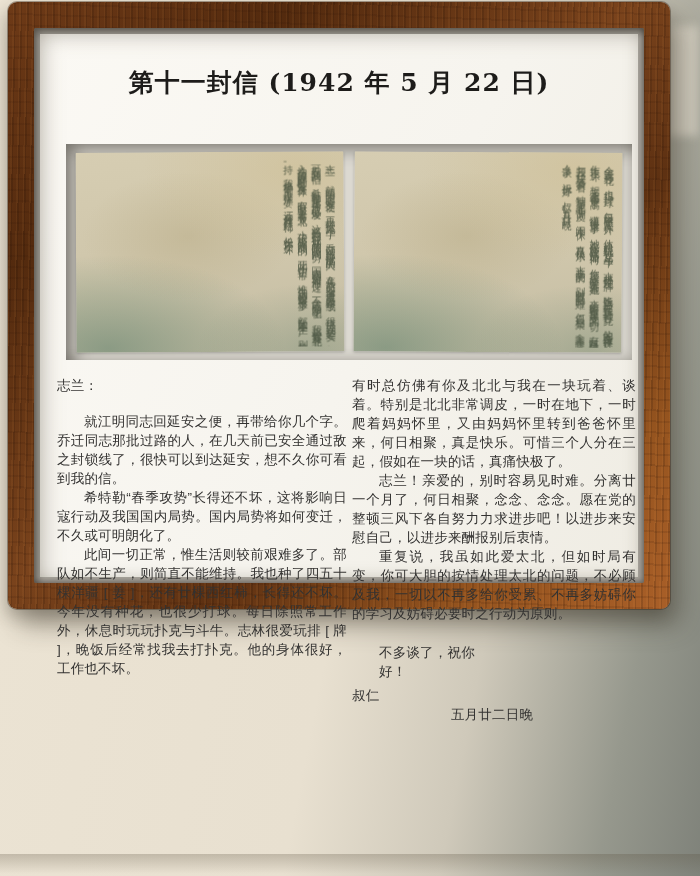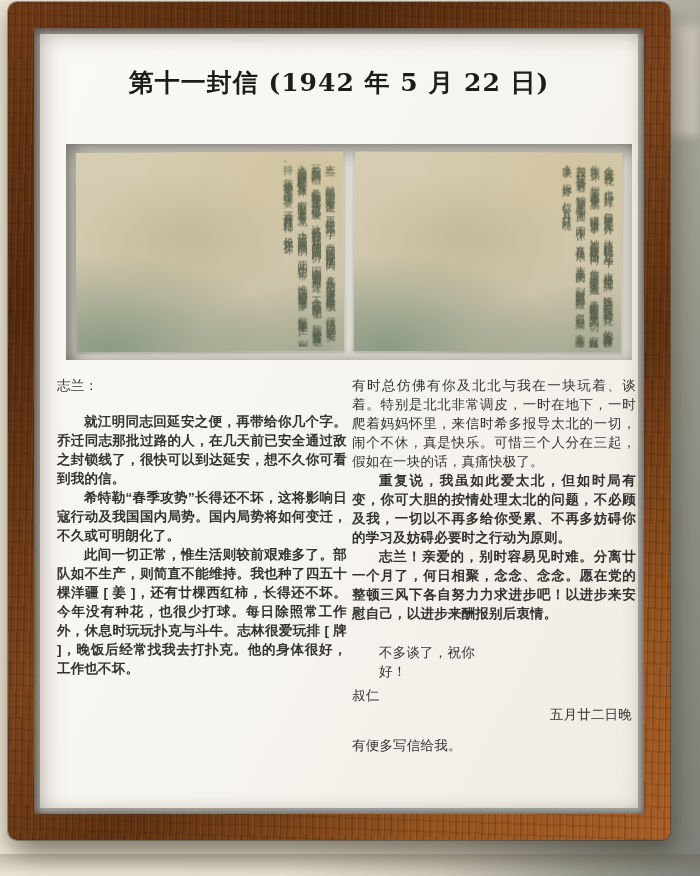"第十一封信 (1942 年 5 月" .frame { height: 838px -> 607px }
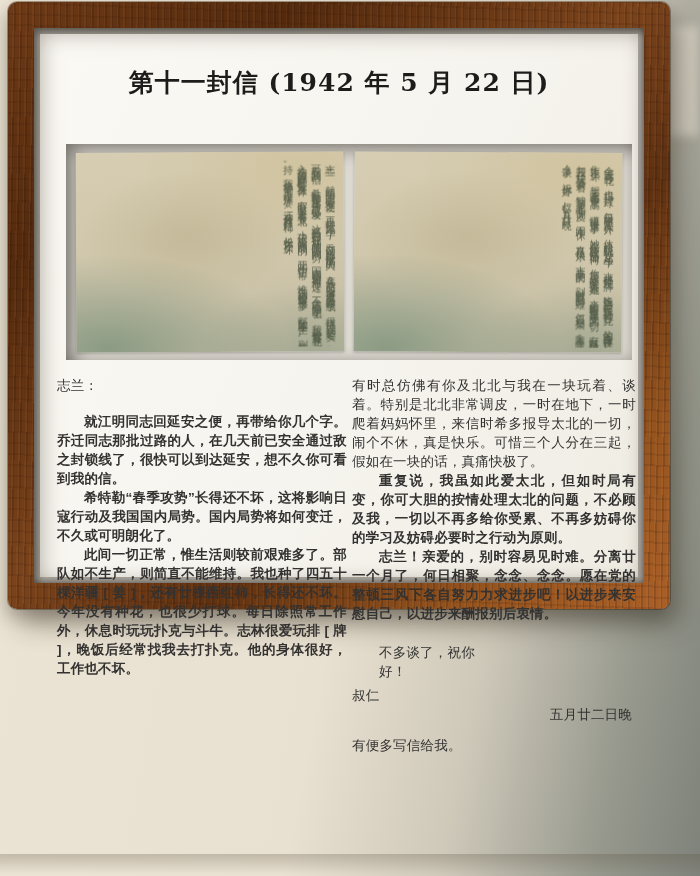"有时总仿佛有你及北北与我在一块玩着、谈着。特别是北北非常调皮，一时在地下，一时爬" p { text: 来信时希多报导太北的一切，闹个不休 -> 又由妈妈怀里转到爸爸怀里来，何日相聚 }
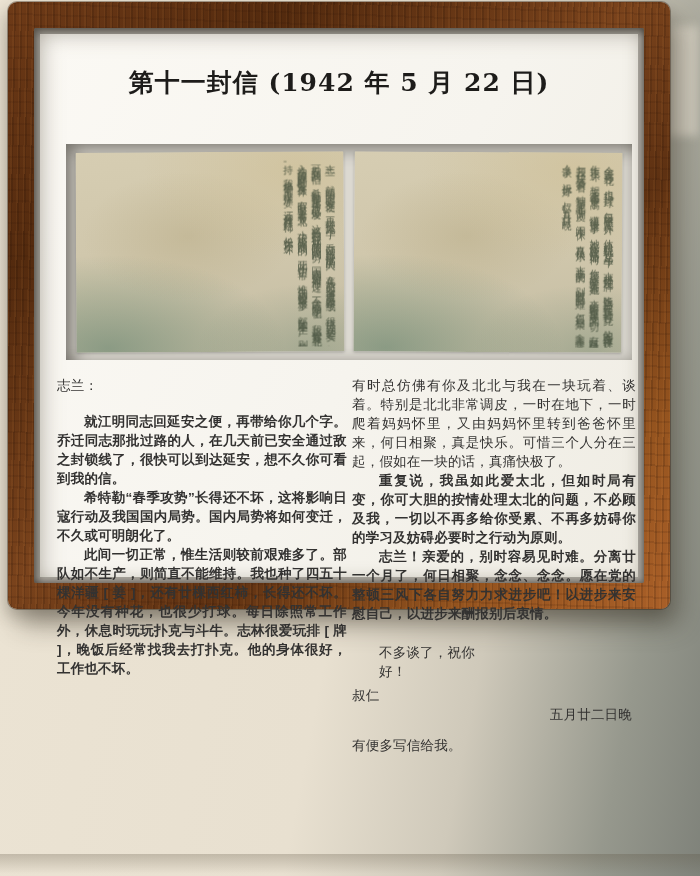"就江明同志回延安之便，再带给你几个字。乔迁同志那批过路的人，在几天前已安全通过敌" .indent { font-weight: bold -> none }
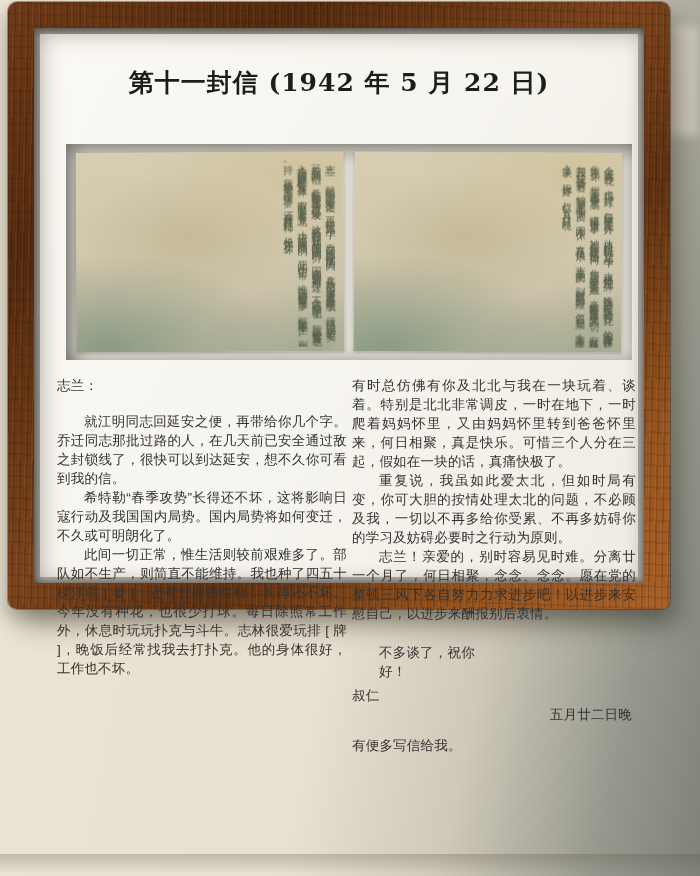"重复说，我虽如此爱太北，但如时局有变，你可大胆的按情处理太北的问题，不必顾及我，" p.indent { order: before "志兰！亲爱的，别时容易见时难。分离廿一个月了，何日相聚，念念、念念。愿在党的整顿" -> after "志兰！亲爱的，别时容易见时难。分离廿一个月了，何日相聚，念念、念念。愿在党的整顿" }
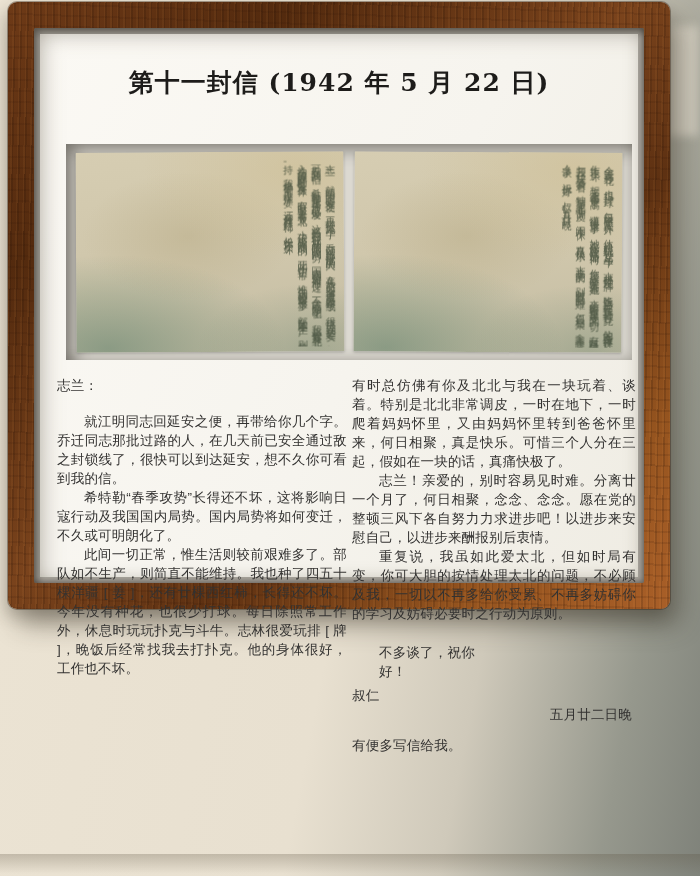"五月廿二日晚" .sig-date { text-align: right -> center }
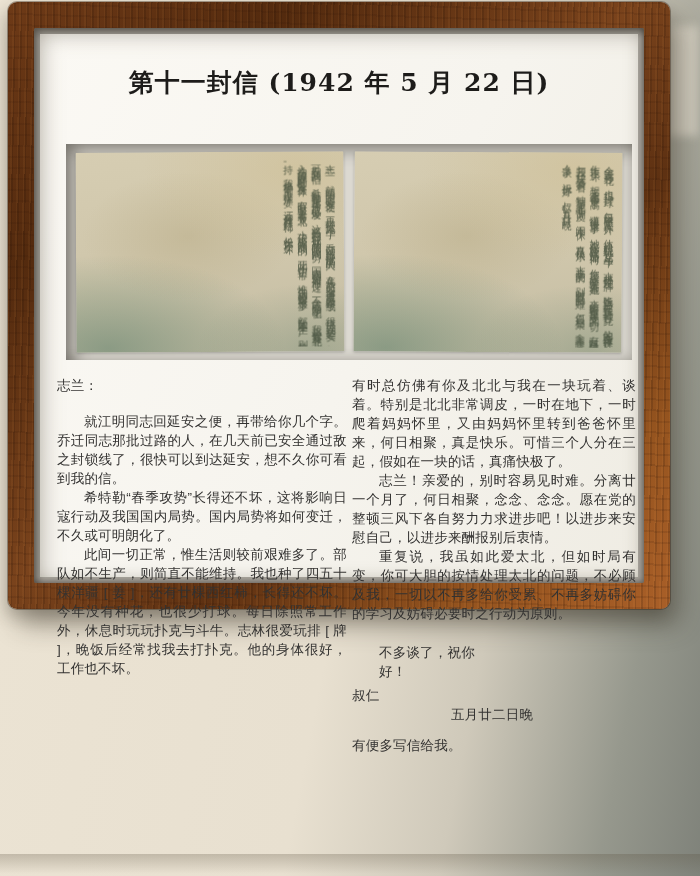"有便多写信给我。" p.ps-first { html: <p>有便多写信给我。</p> -> none }
